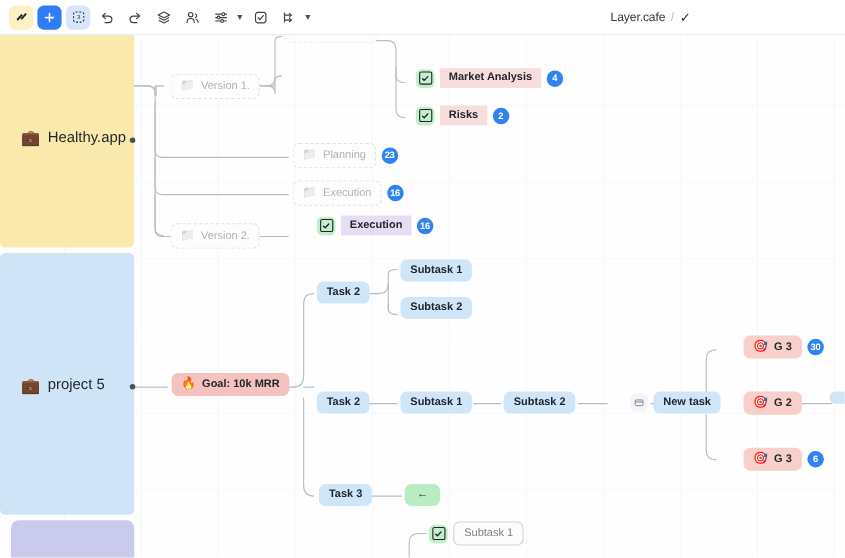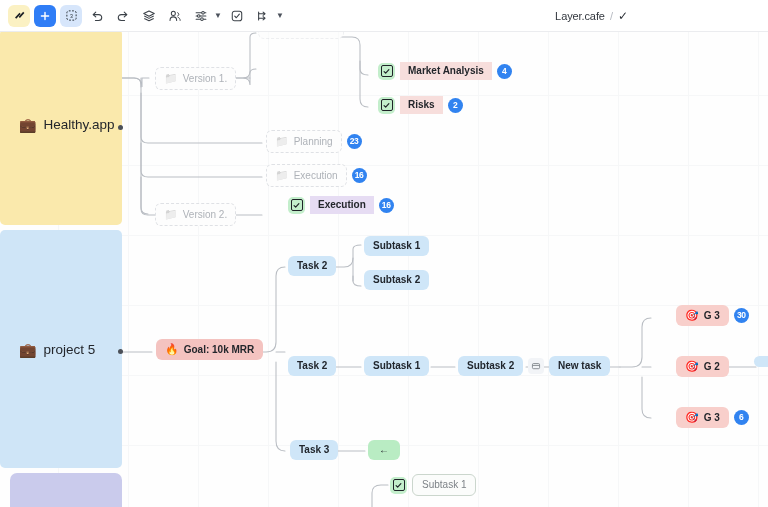"New task" #n-newtask { left: 528px -> 573px }
